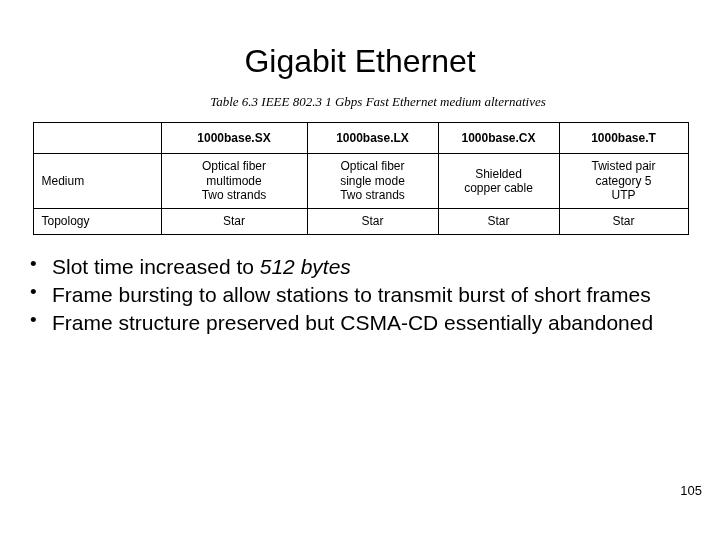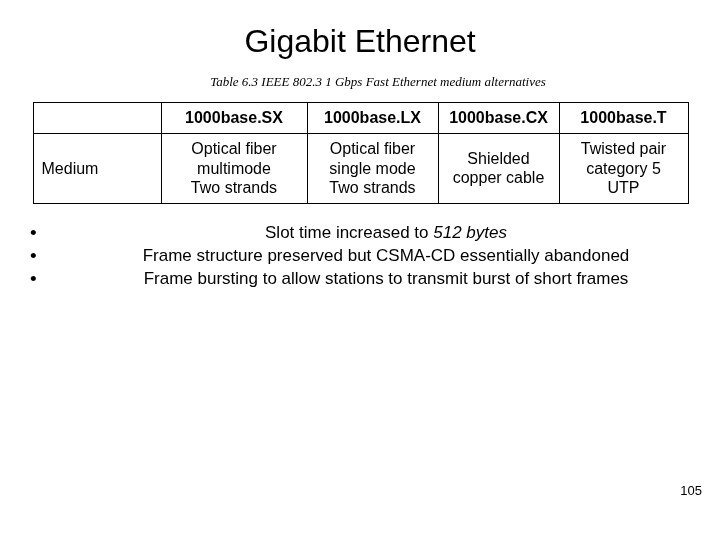"Gigabit Ethernet" .title { padding-top: 24px -> 44px }
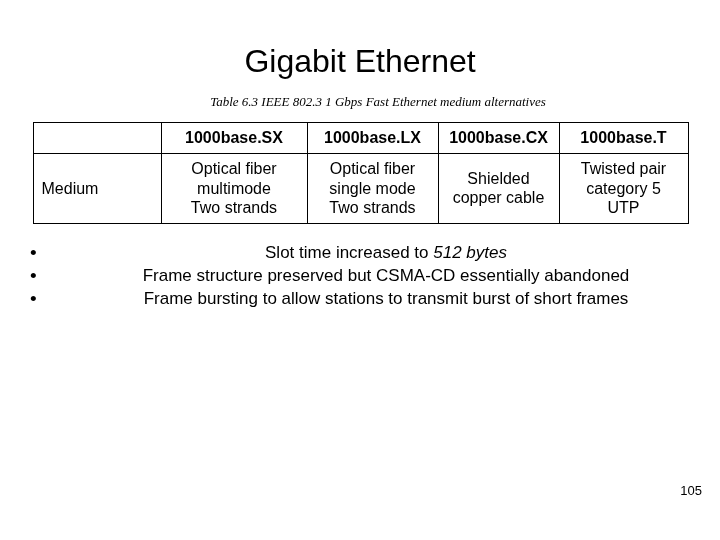"1000base.SX" table.alt td, table.alt th { font-size: 16px -> 12px }
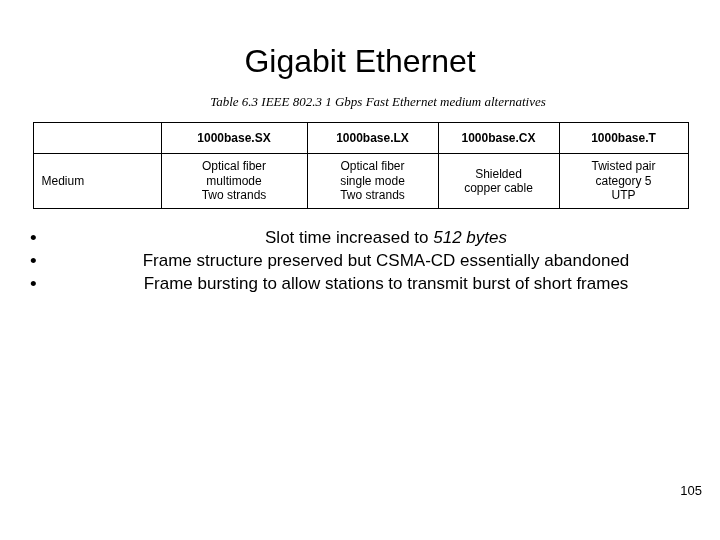"Topology" tr { html: none -> <tr> <td>Topology</td> <td>Star</td> <td>Star</td> <td>Star</td> <td>Star</td> </tr> }
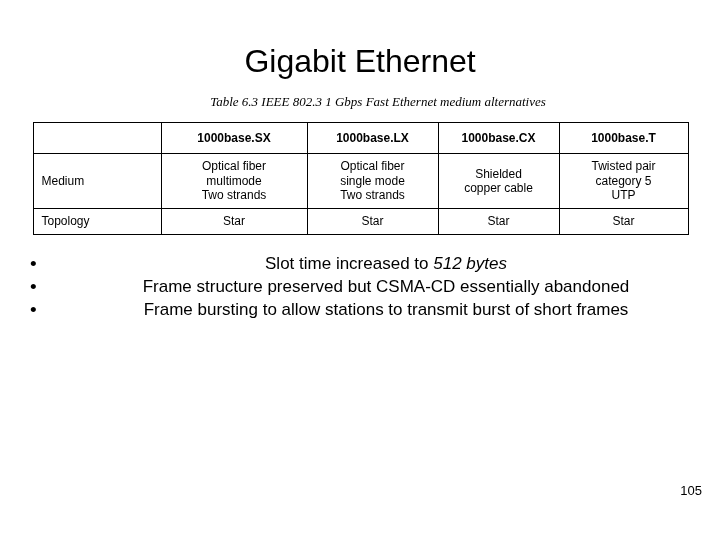"Slot time increased to 512" .bullets { font-size: 17px -> 21px; text-align: center -> none }
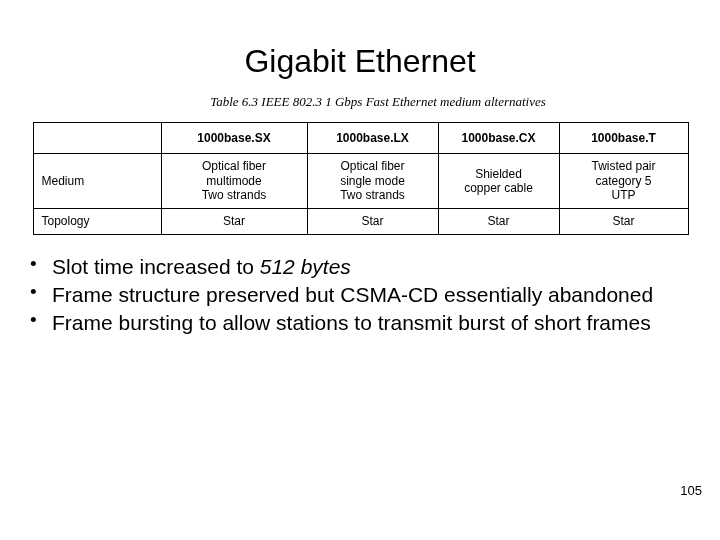"Frame structure preserved but CSMA-CD" li { order: before "Frame bursting to allow stations" -> after "Frame bursting to allow stations" }
